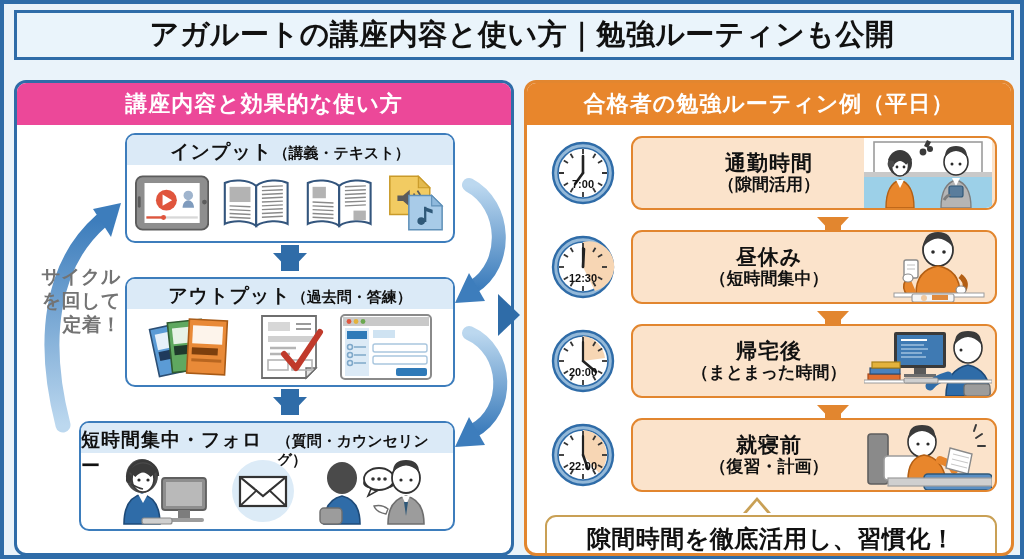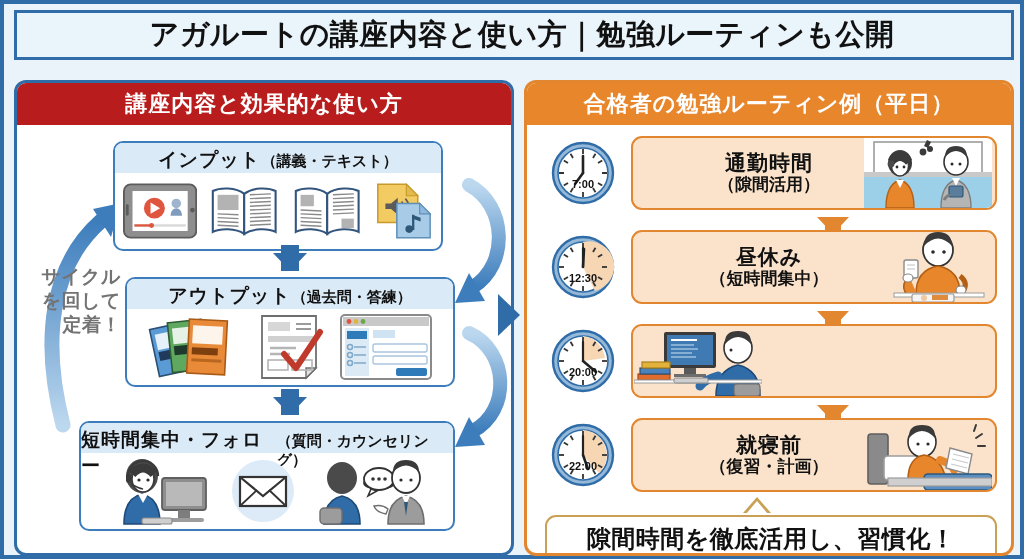"講座内容と効果的な使い方" .head-blue { background: #b91c1c -> #ec4899 }
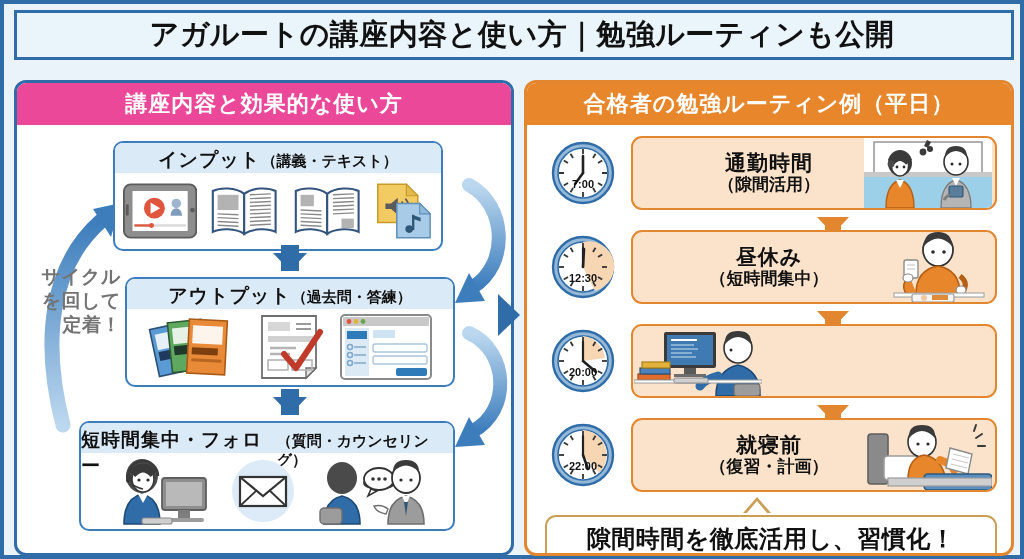"インプット" .stage-input { left: 96px -> 108px; margin-top: 8px -> none }
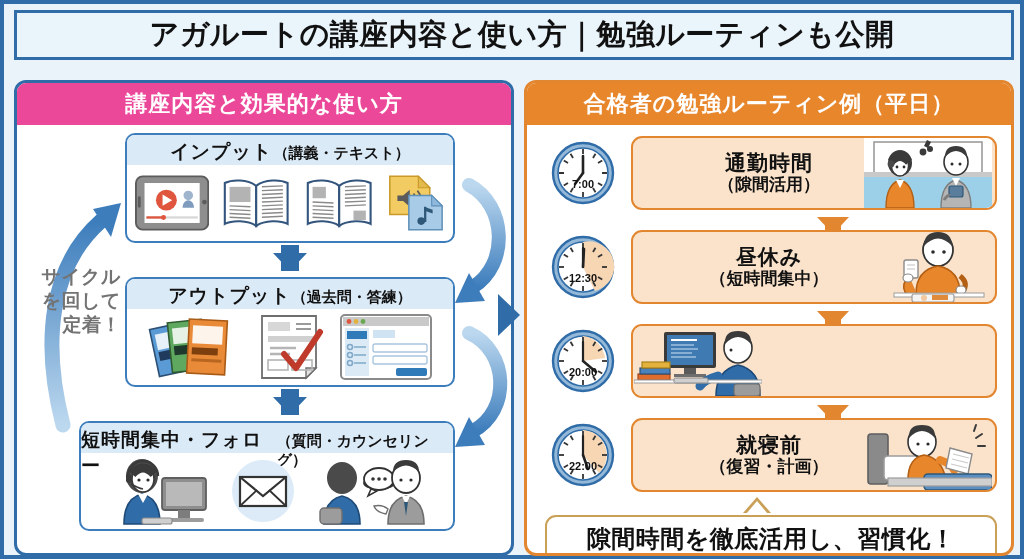"帰宅後" div.routine-text { html: none -> <div> <span>帰宅後</span> <span>（まとまった時間）</span> </div> }
